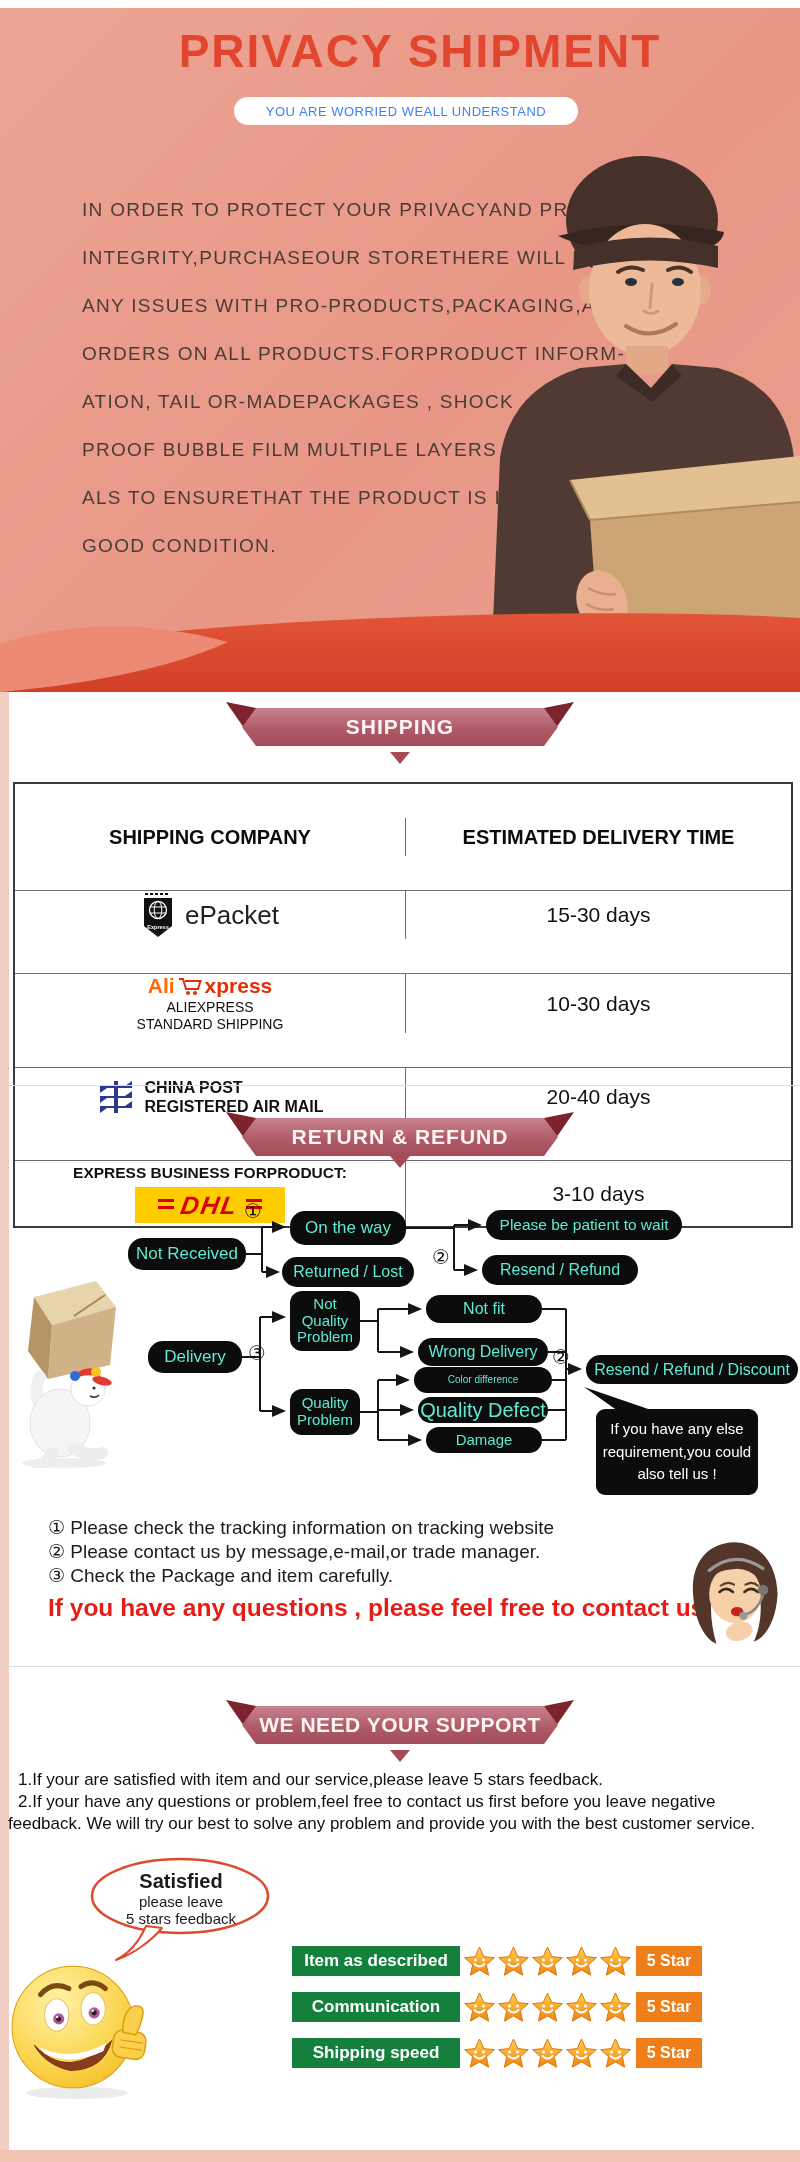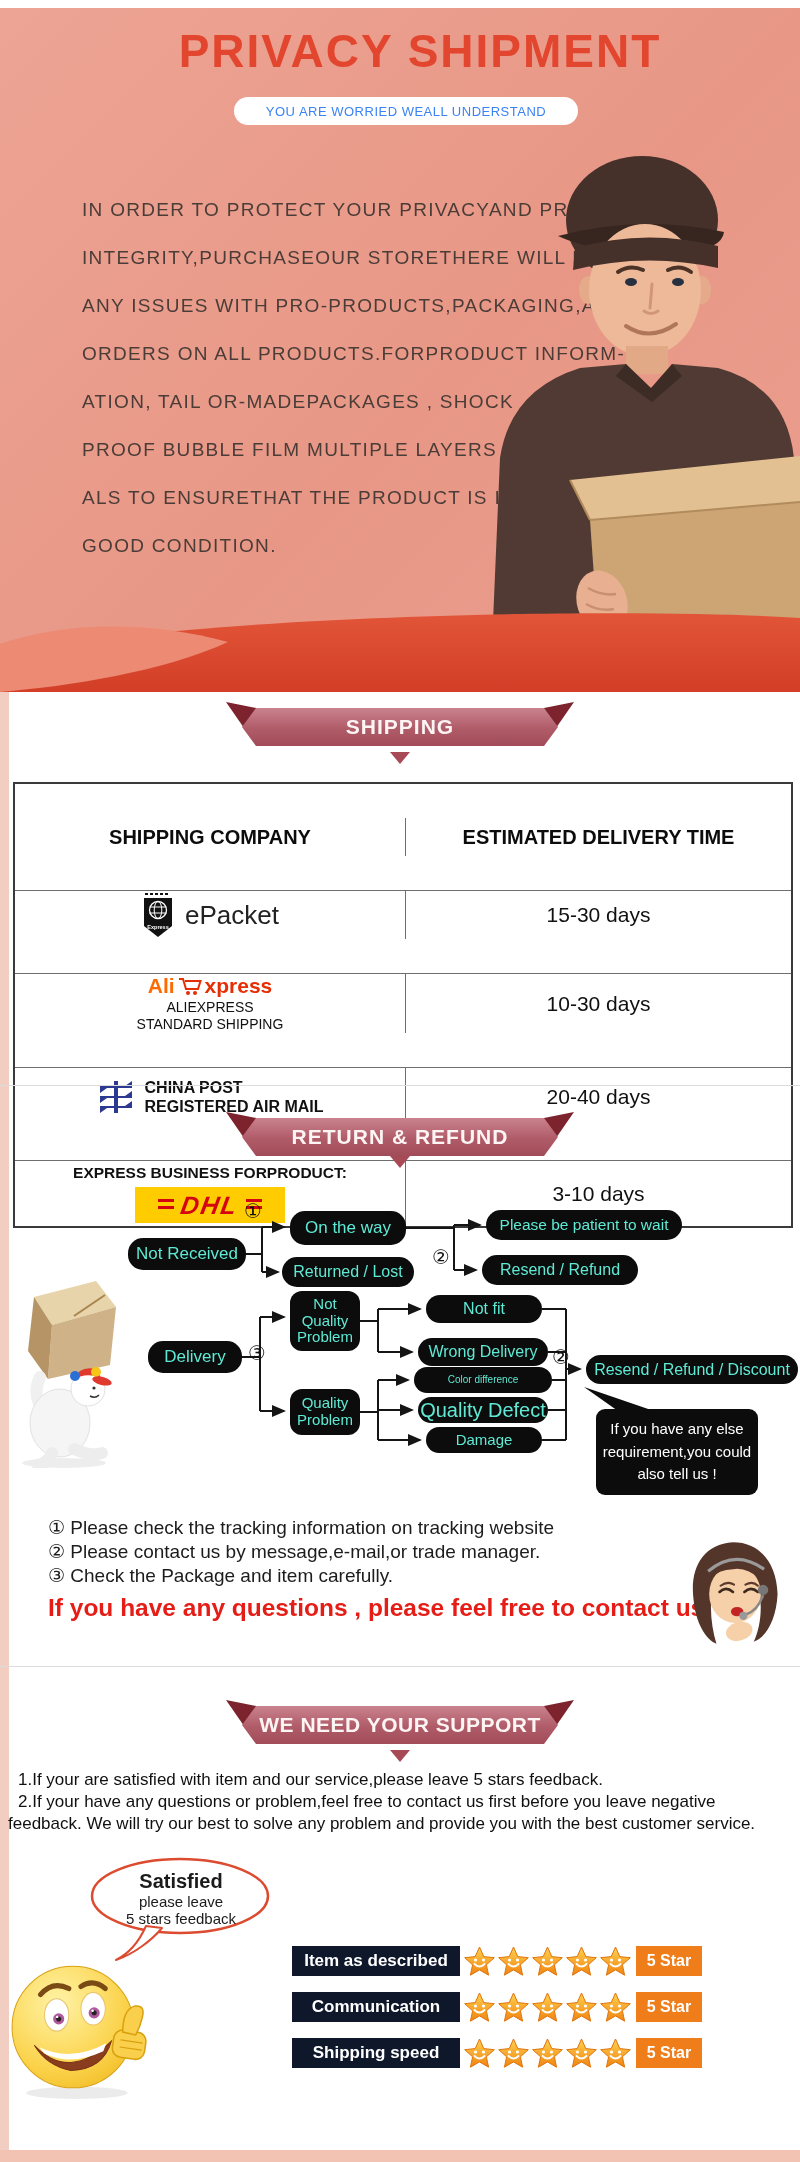"Item as described" .rlabel { background: #0f172a -> #15803d }
